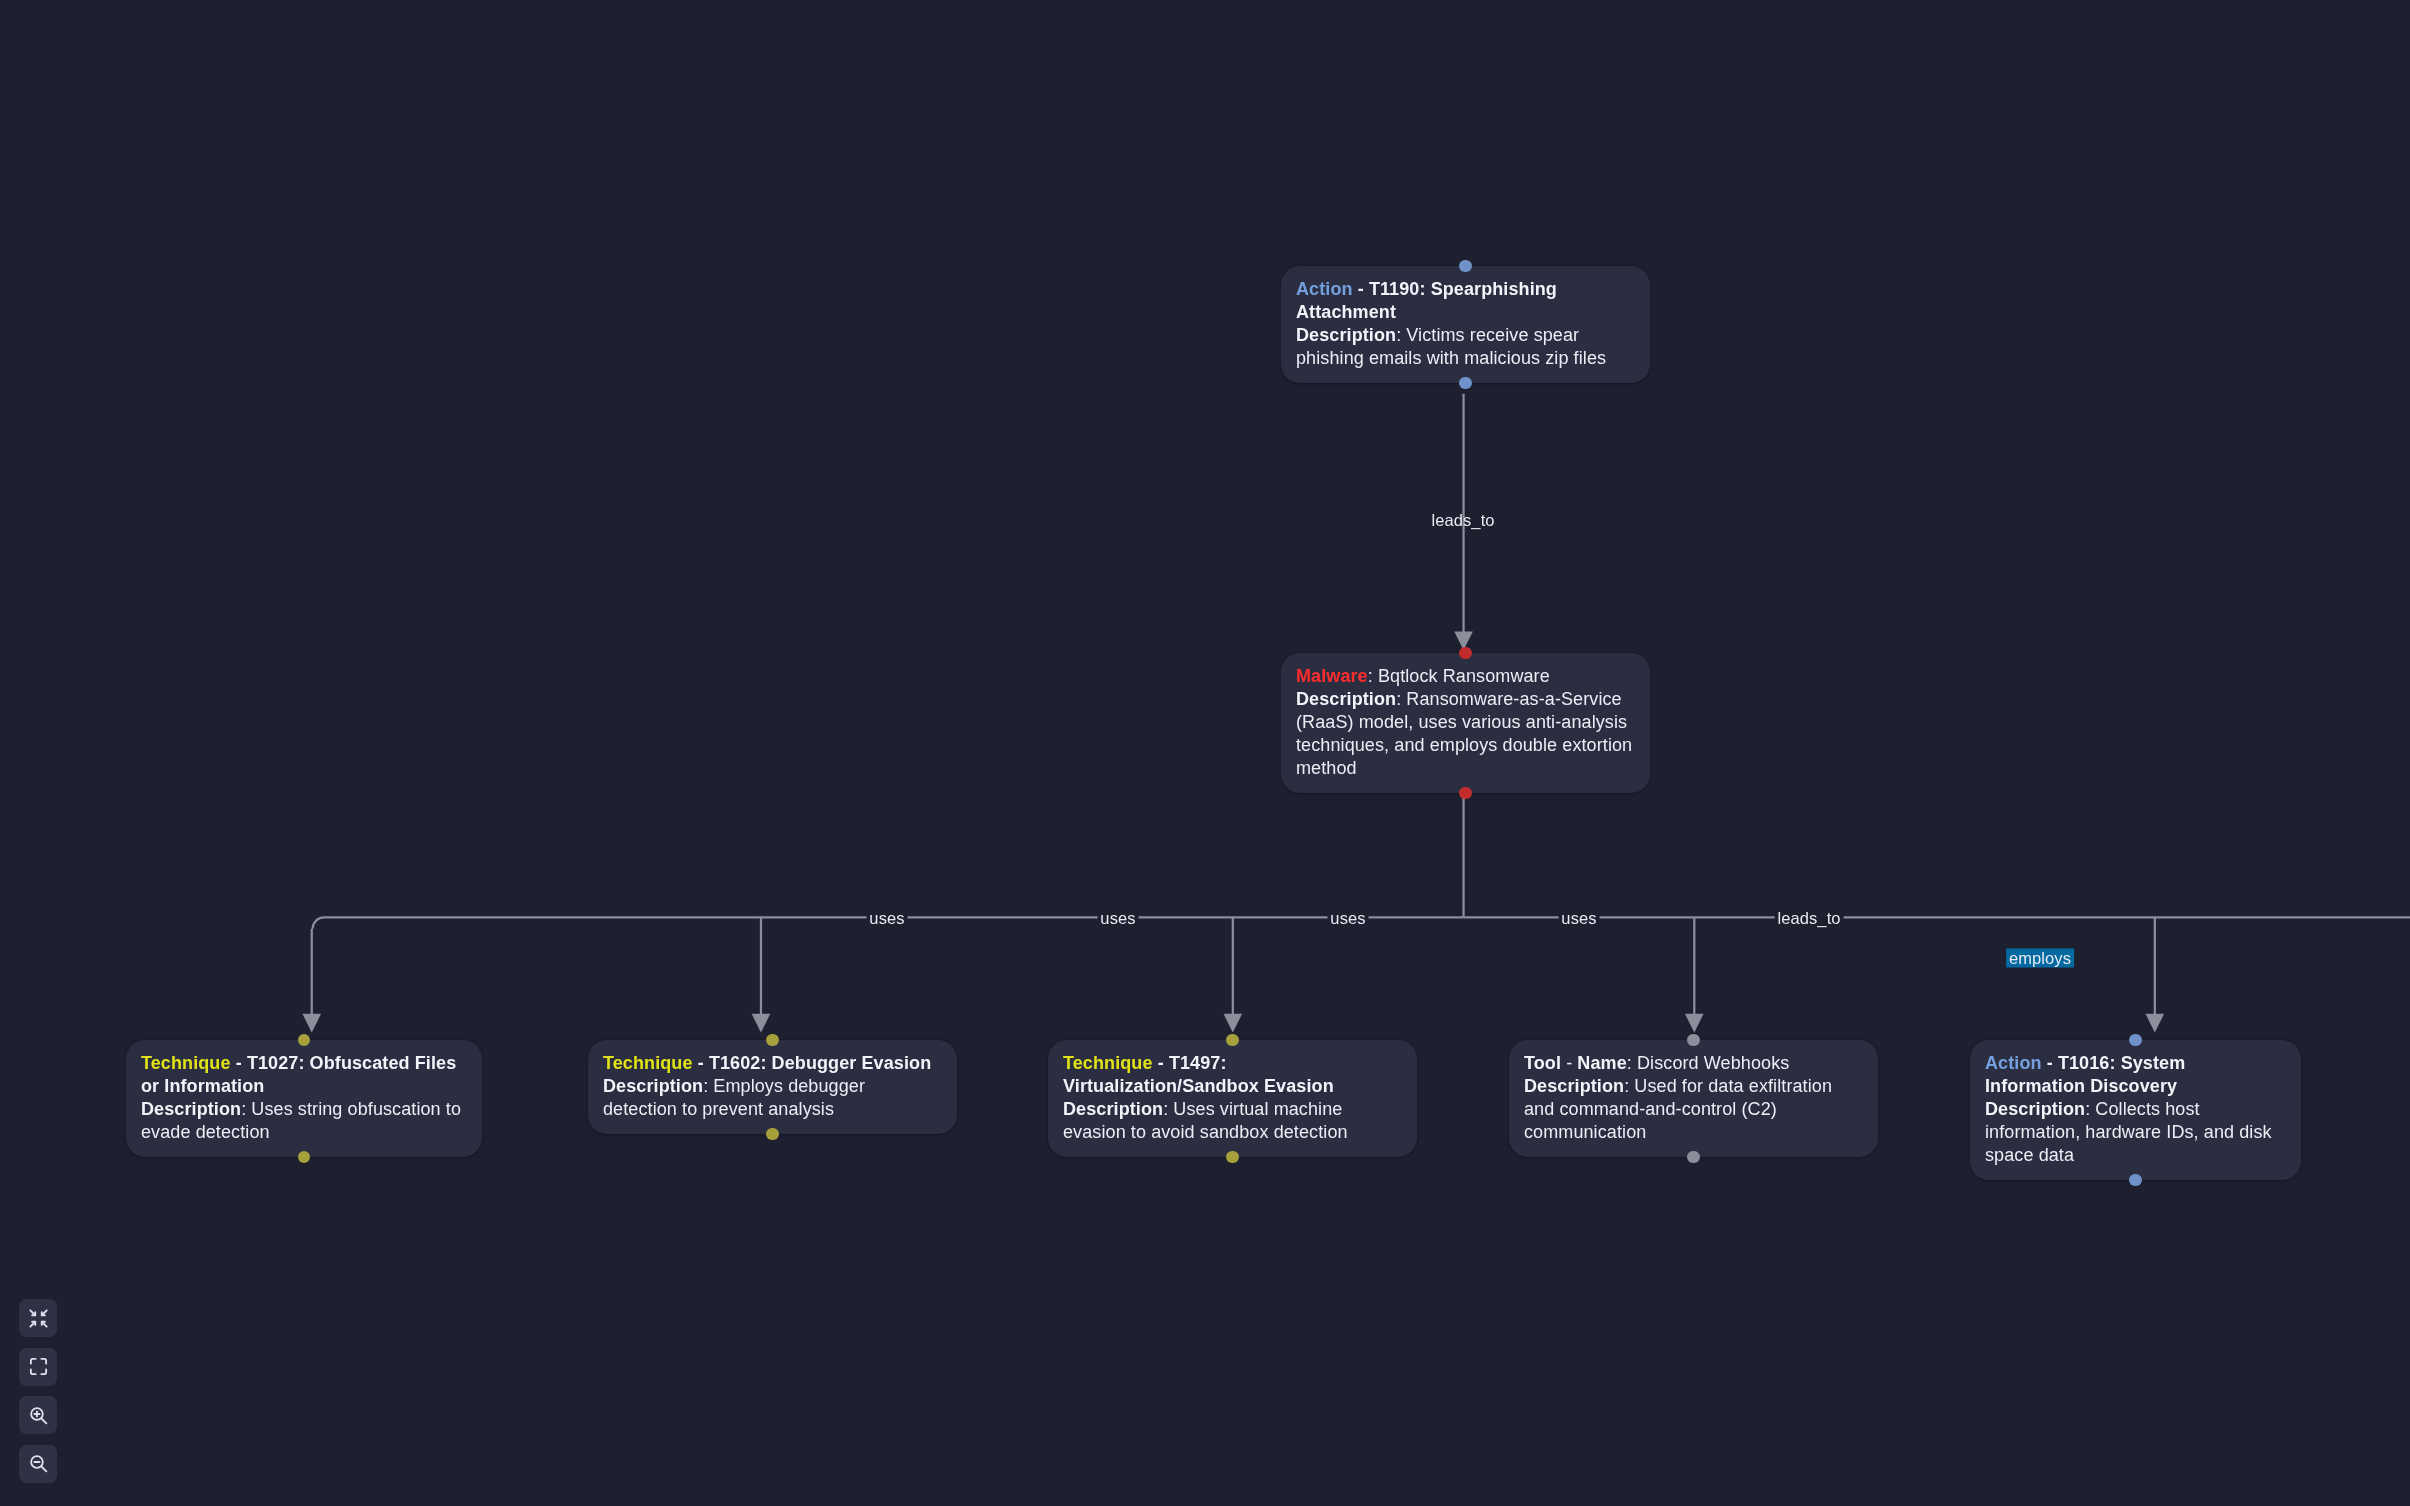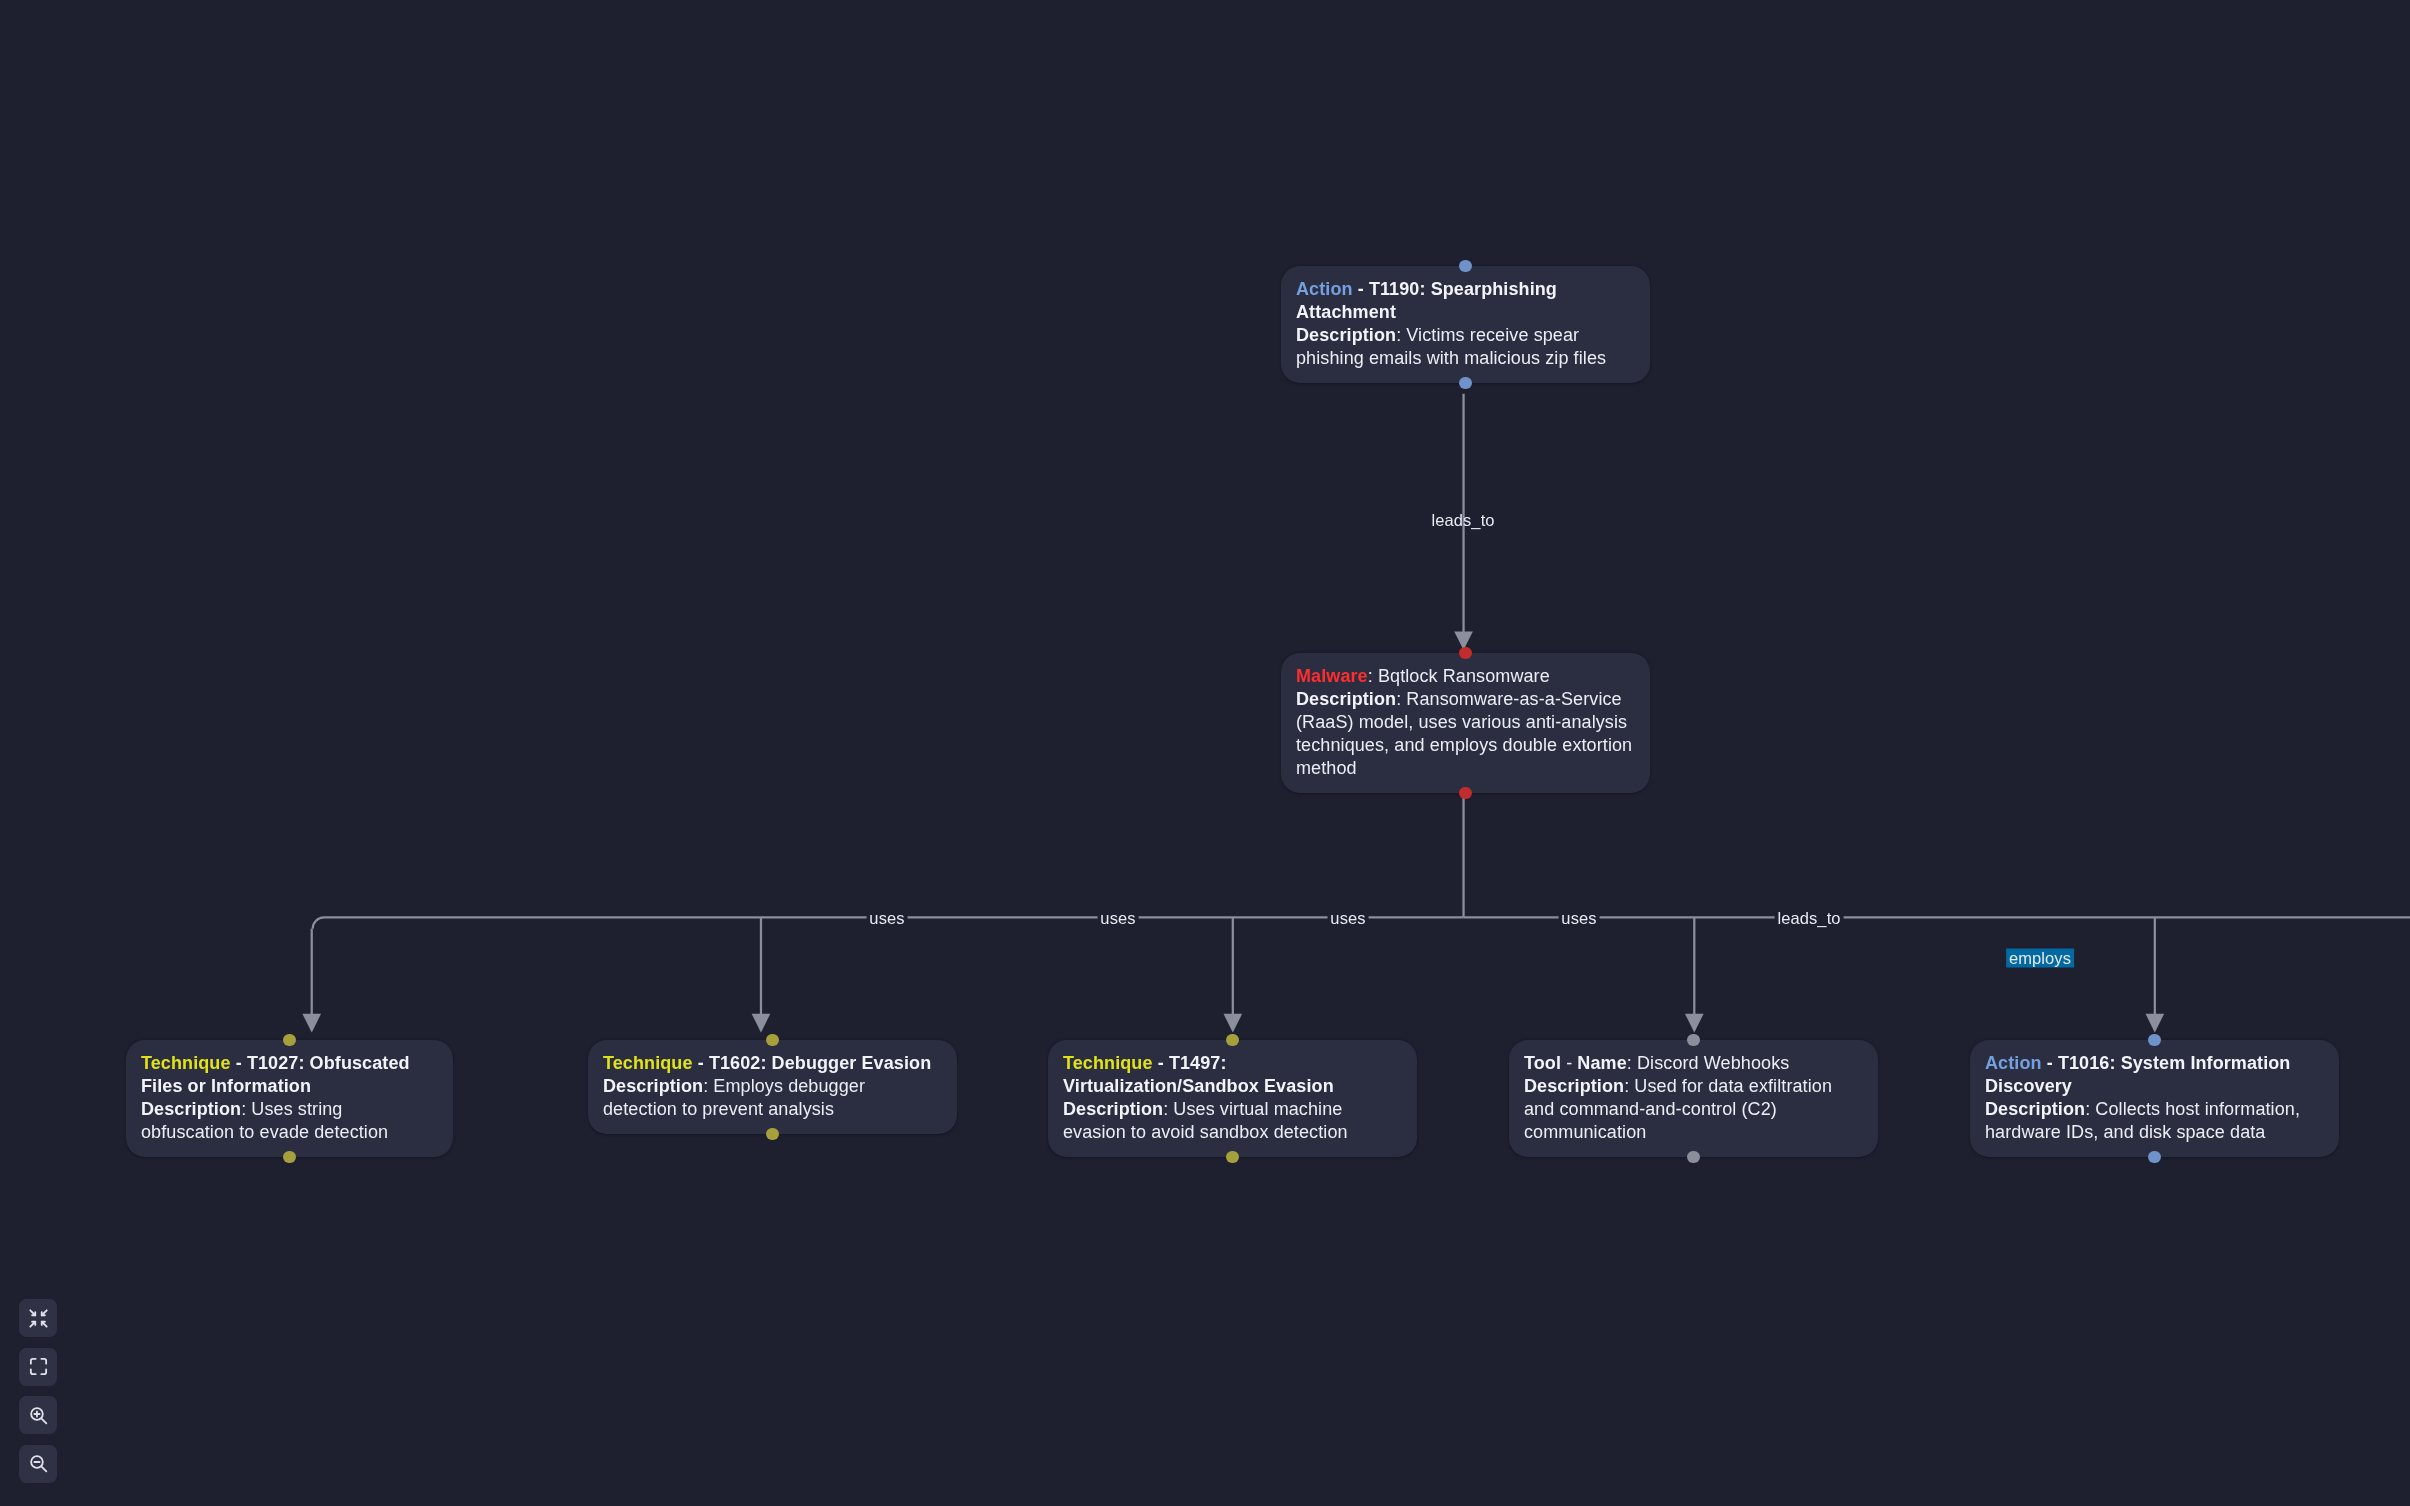"Technique - T1027: Obfuscated Files" div.node { width: 327px -> 356px }
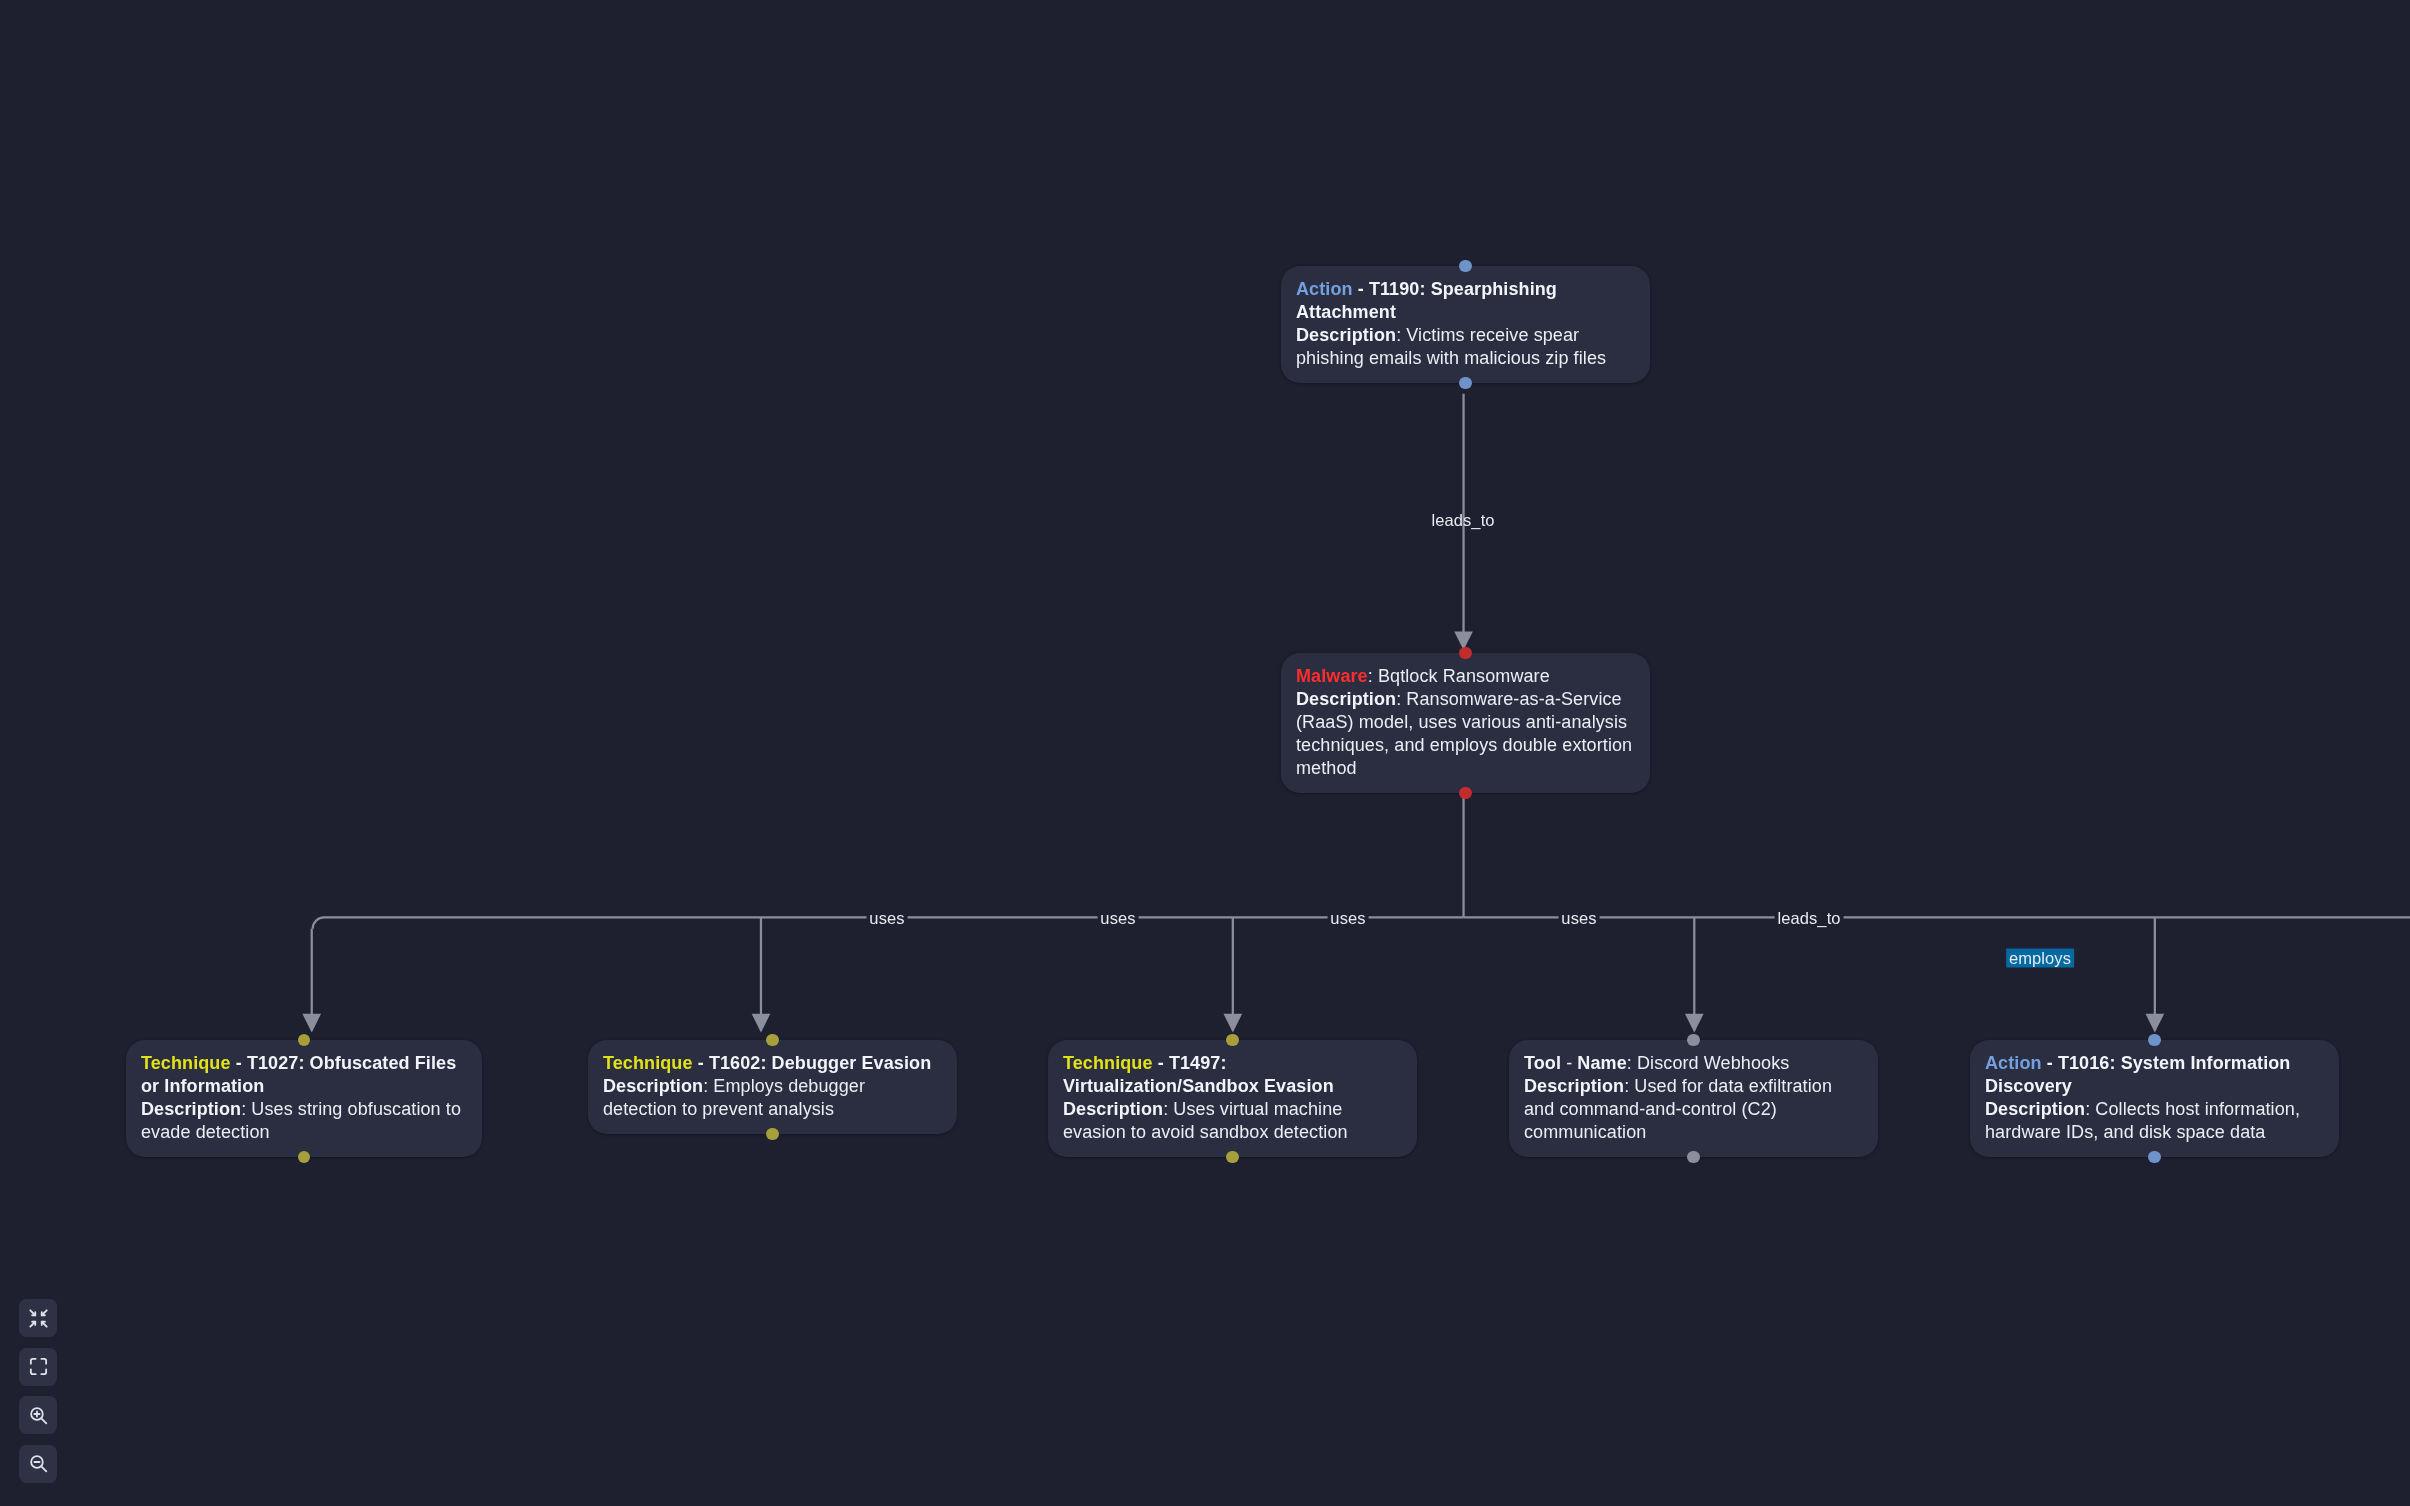"Action - T1016: System Information" div.node { width: 369px -> 331px }
